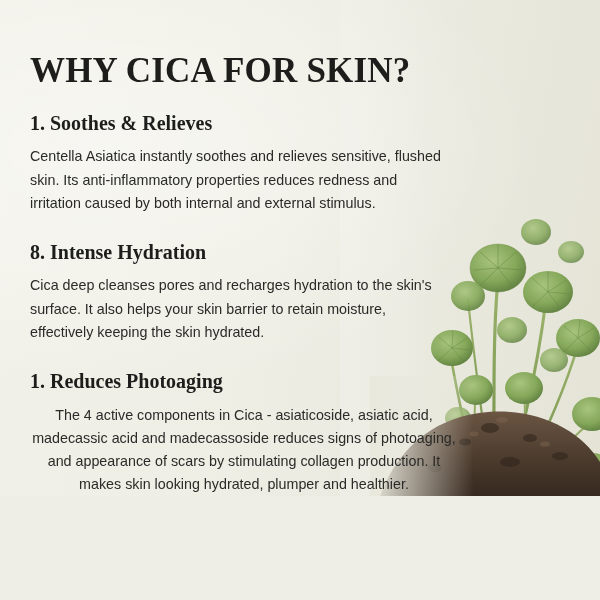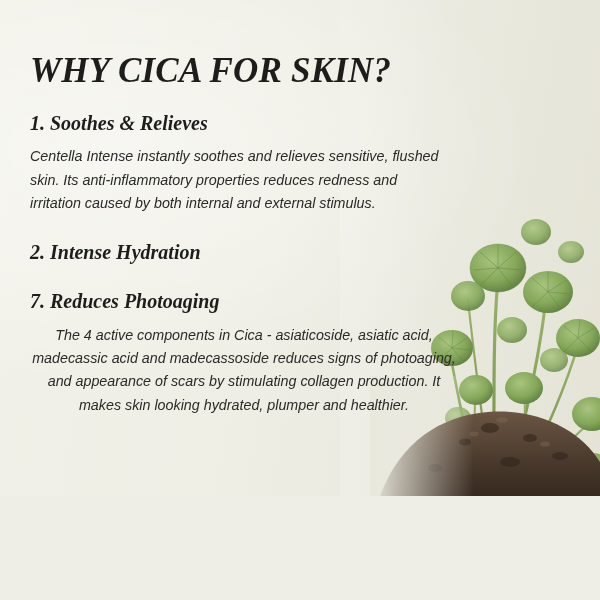"WHY CICA FOR SKIN?" .poster { font-style: italic -> none }
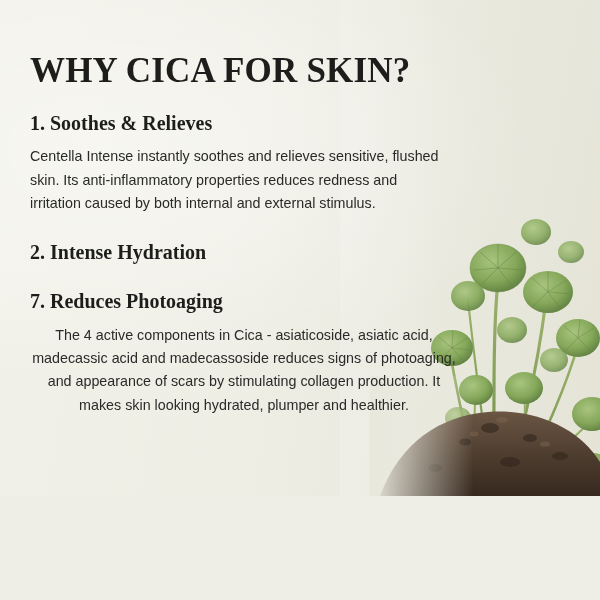"Centella Intense instantly soothes and" p.section-body { text: Intense -> Asiatica }
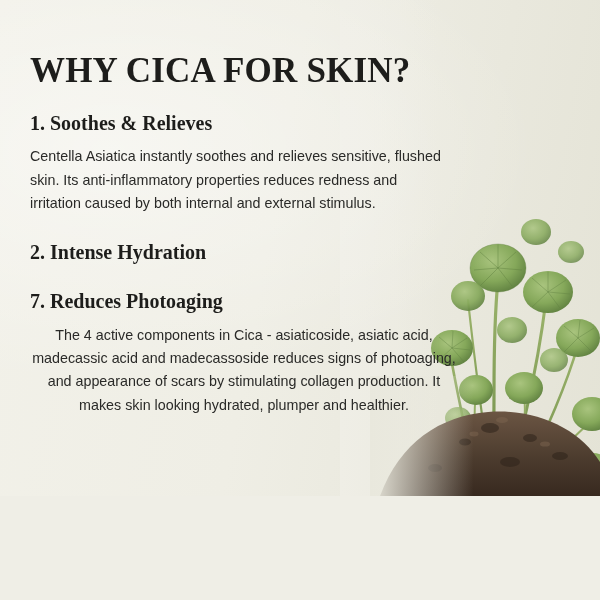"2. Intense Hydration" h2.section-title { text: 2 -> 8 }
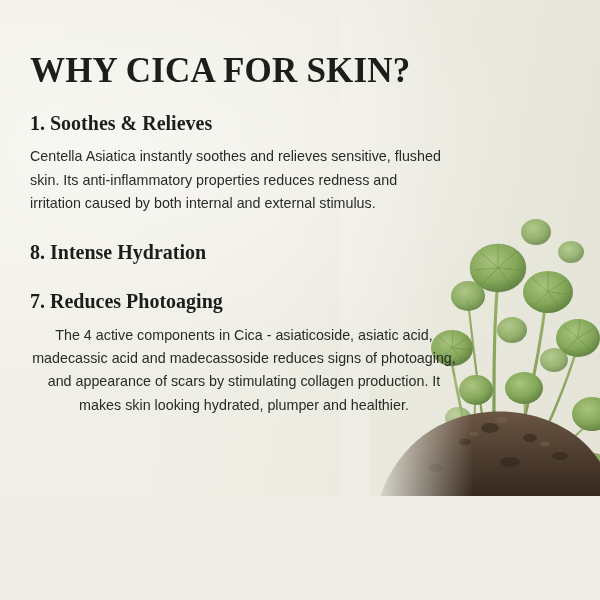"Cica deep cleanses pores and" p.section-body { html: none -> <p>Cica deep cleanses pores and recharges hydration to the skin's surface. It also helps your skin barrier to retain moisture, effectively keeping the skin hydrated.</p> }
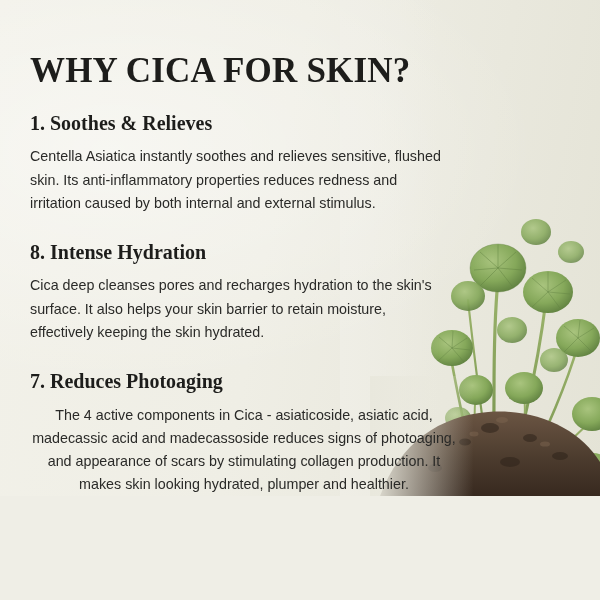"7. Reduces Photoaging" h2.section-title { text: 7 -> 1 }
